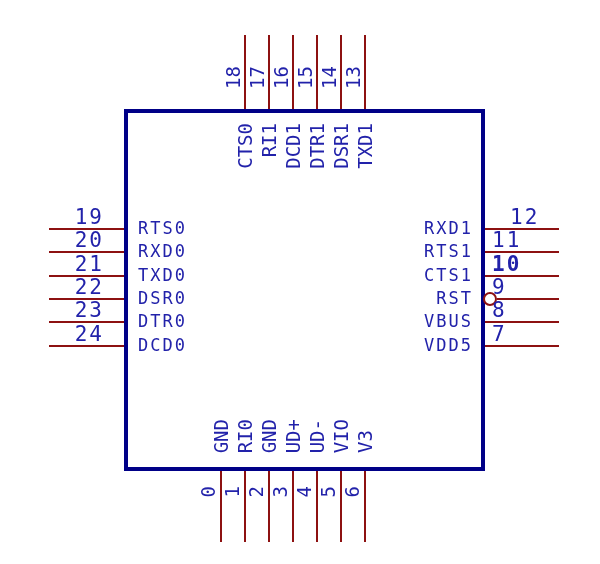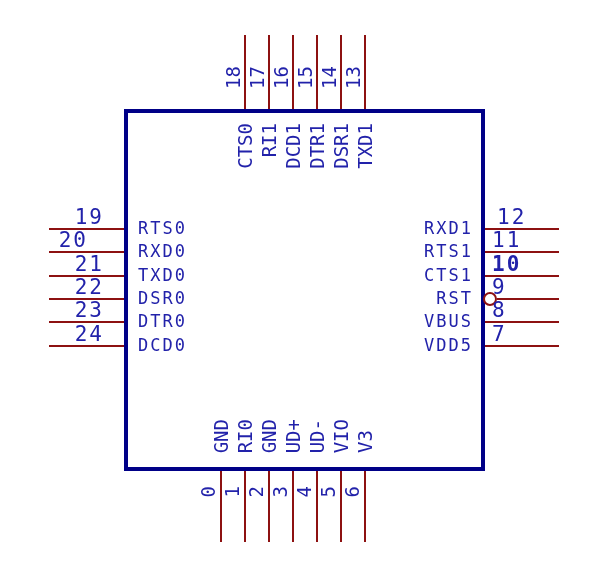"12" div.pin-num { left: 497px -> 510px }
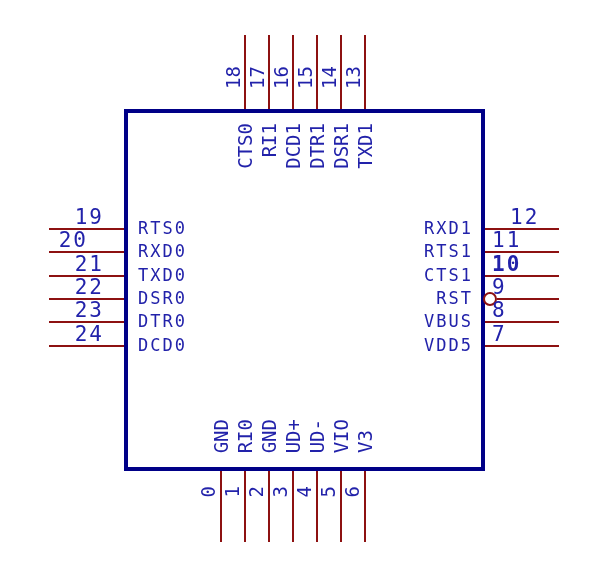"20" div.pin-num { right: 512px -> 496px }
